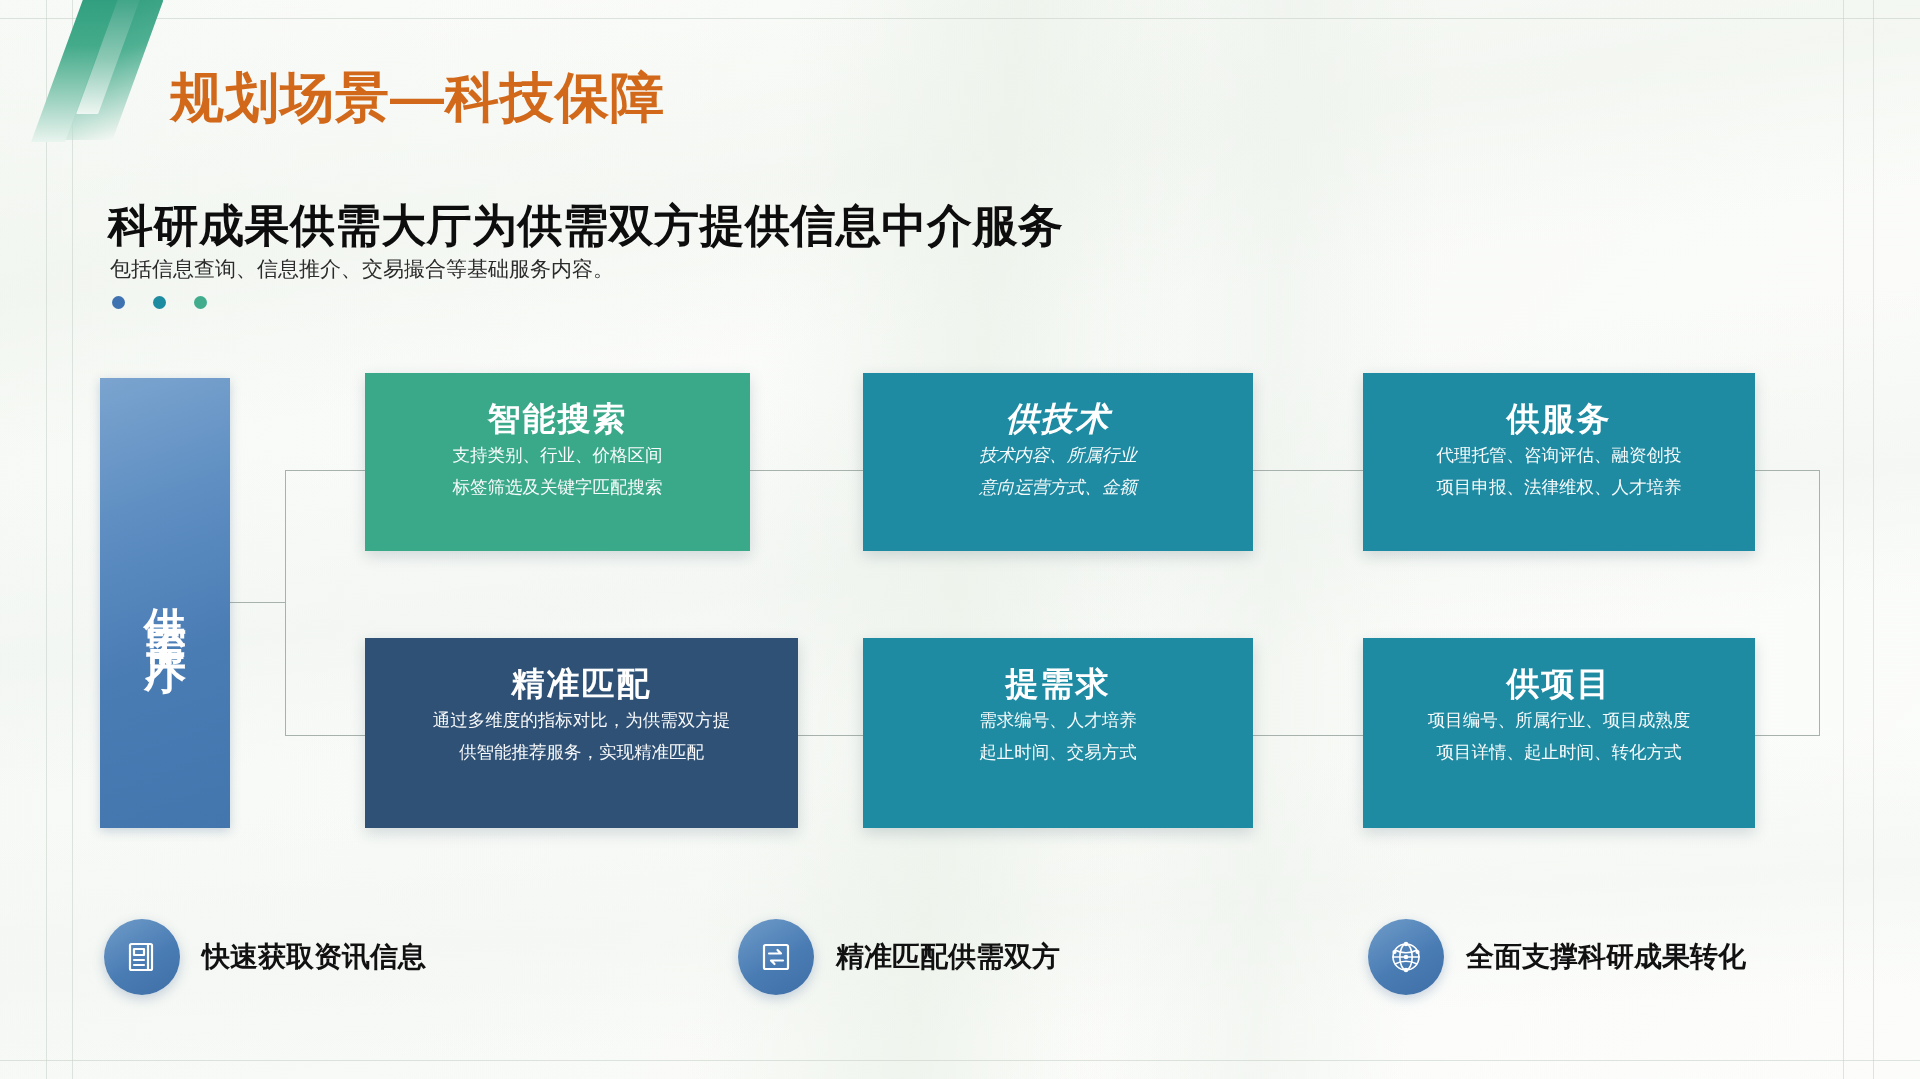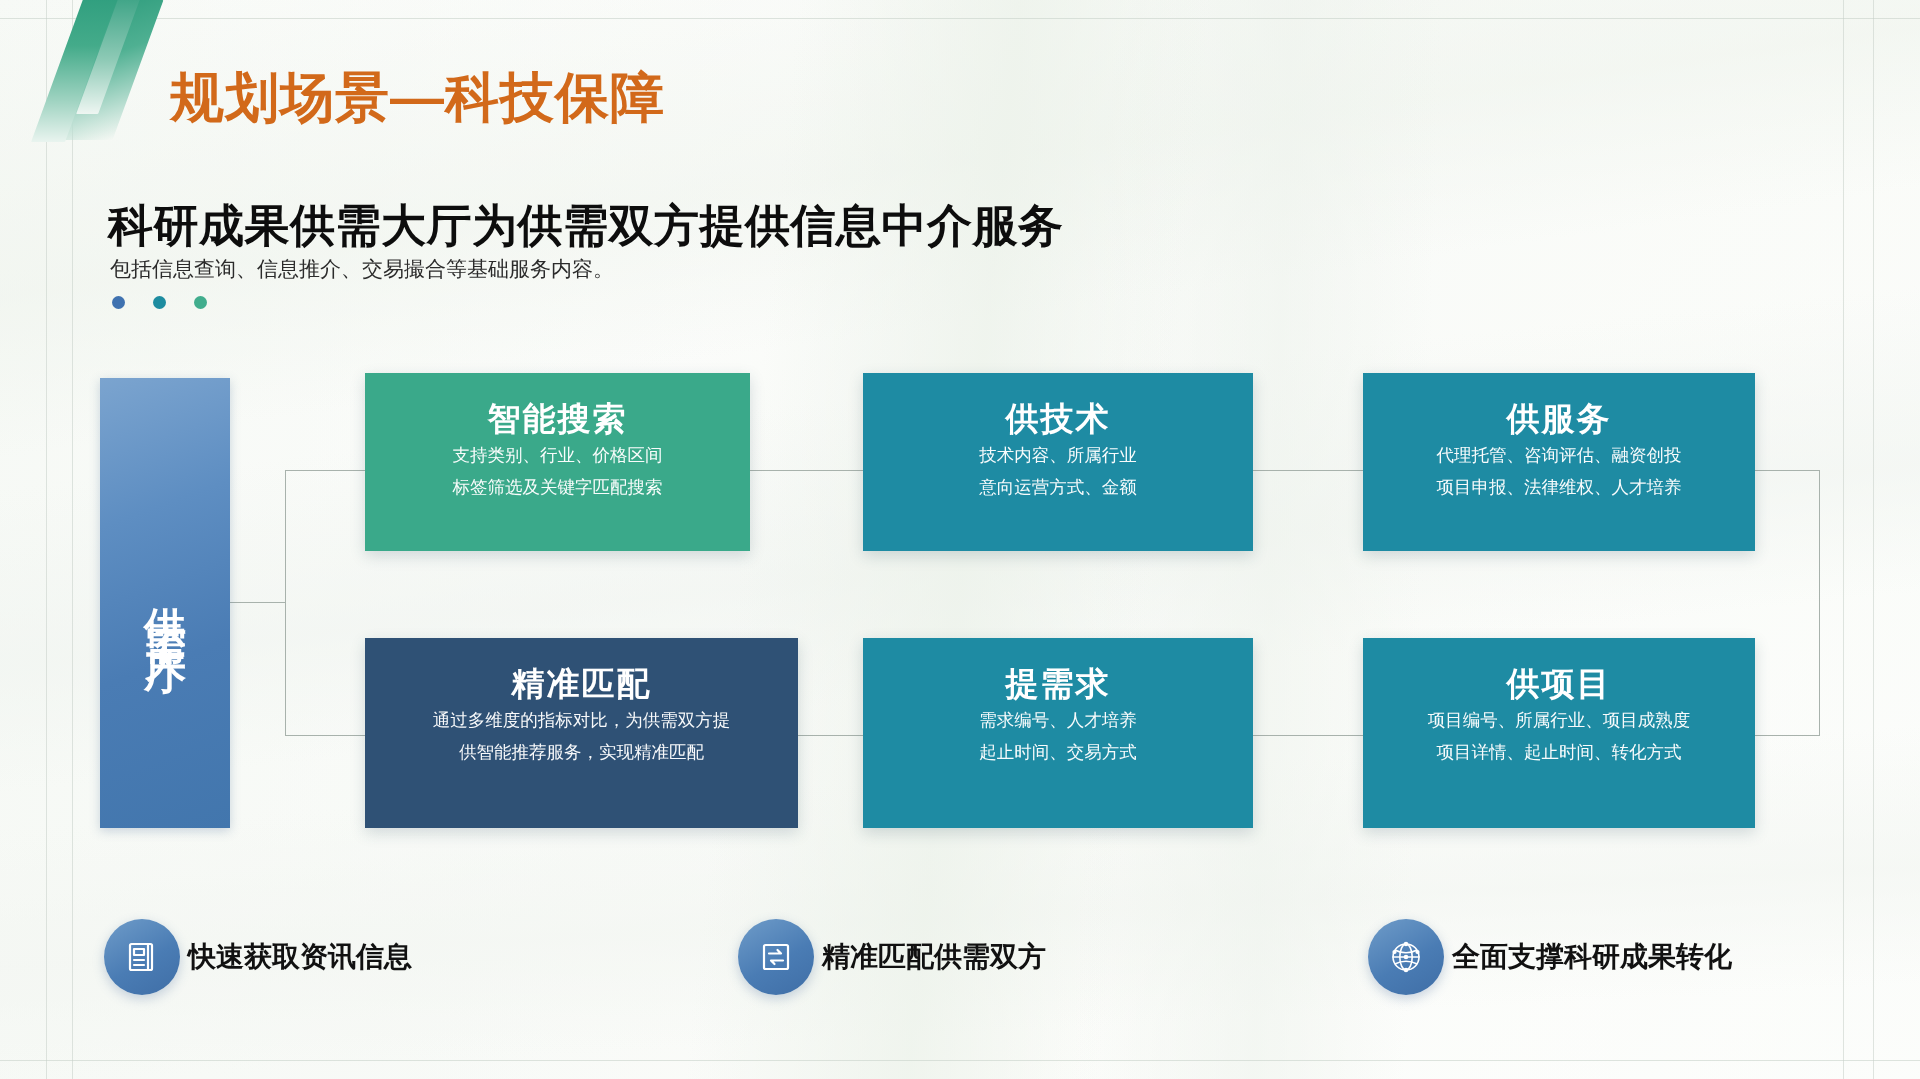"供技术" div.card { font-style: none -> italic }
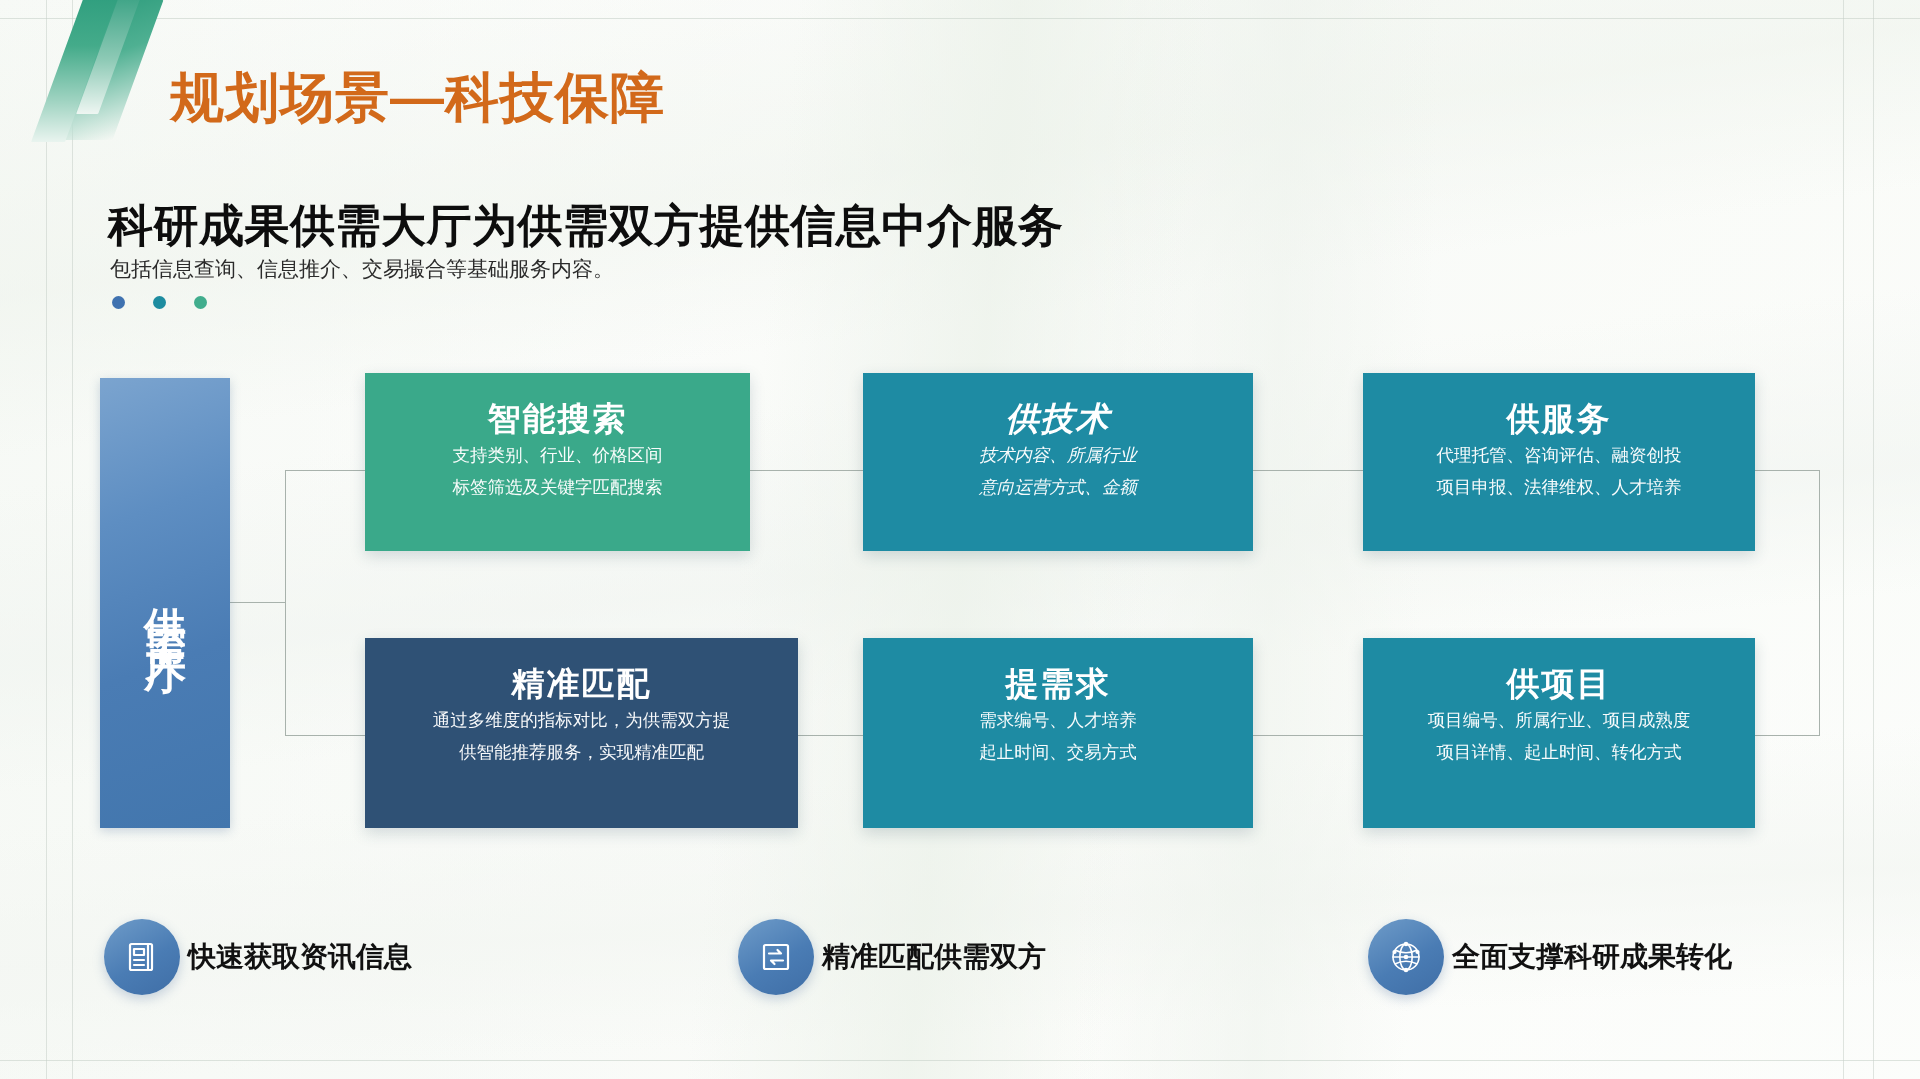"快速获取资讯信息" .f-item { gap: 8px -> 22px }
